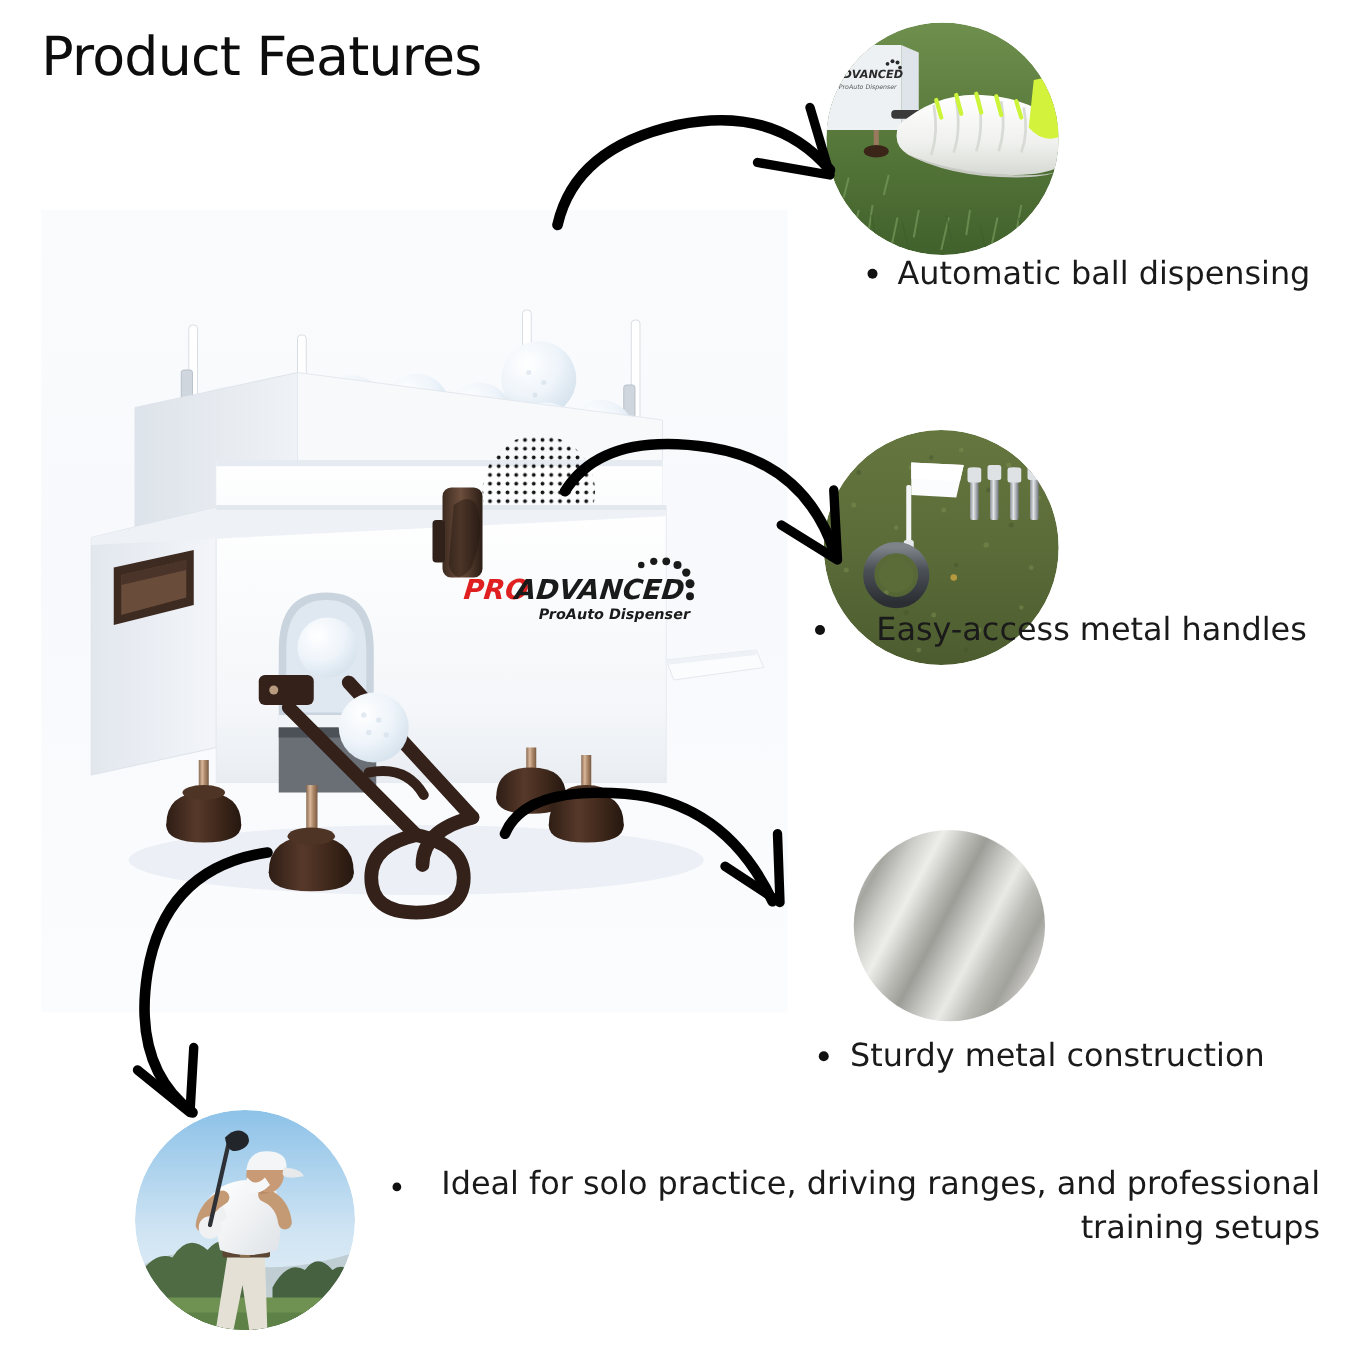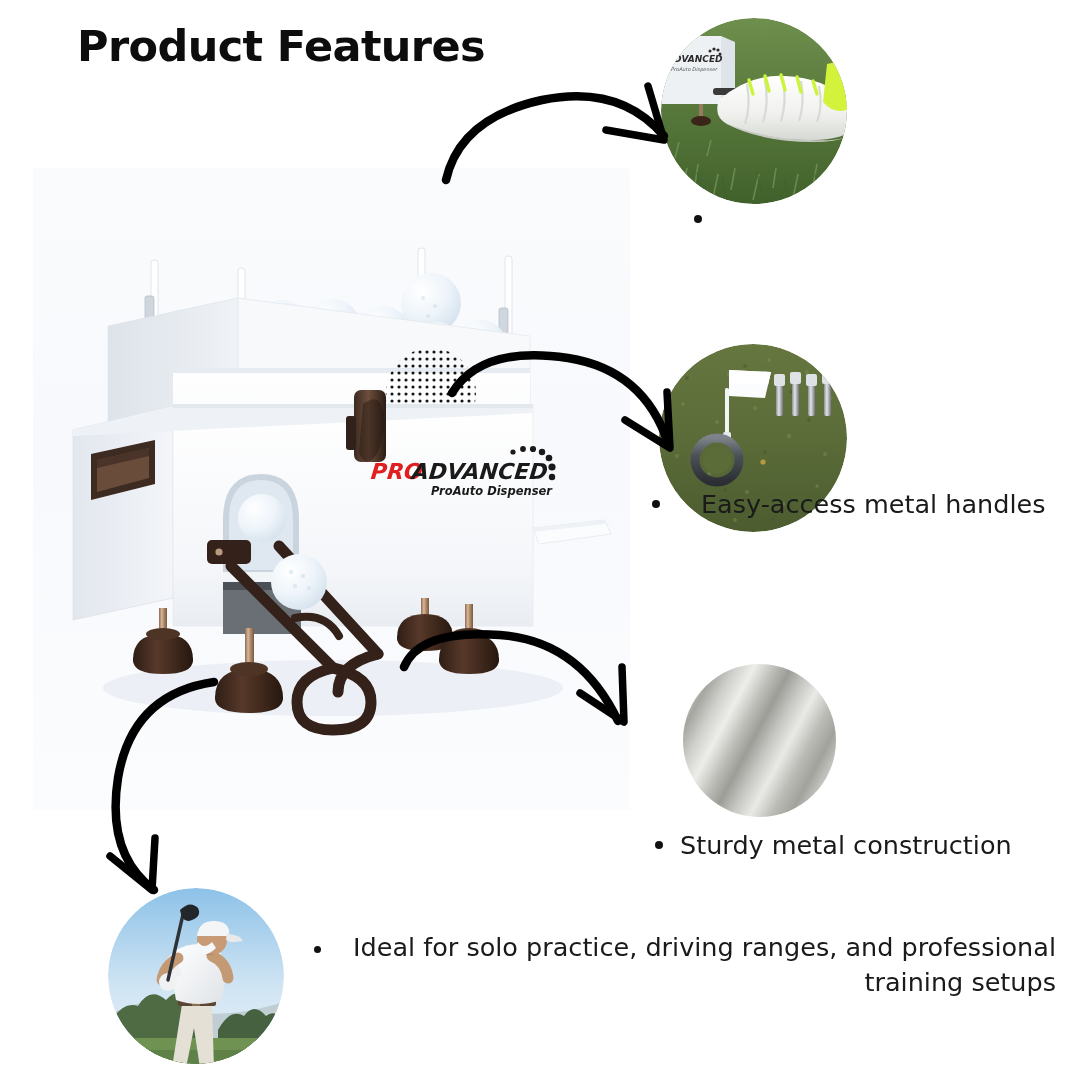"Product Features" #page-title { font-weight: bold -> normal; margin-left: 44px -> none }
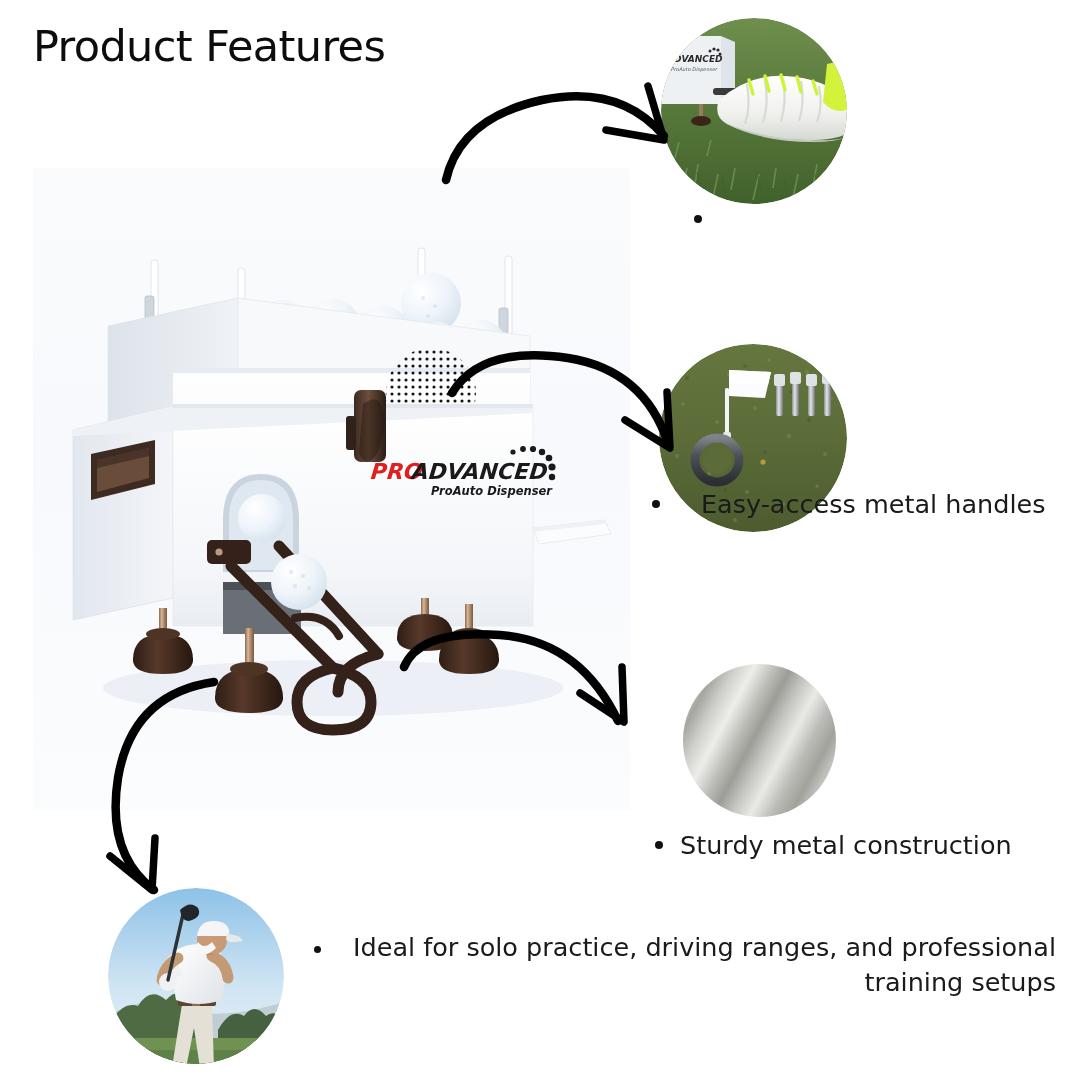"Automatic ball dispensing" div.caption { html: none -> <div>Automatic ball dispensing</div> }
